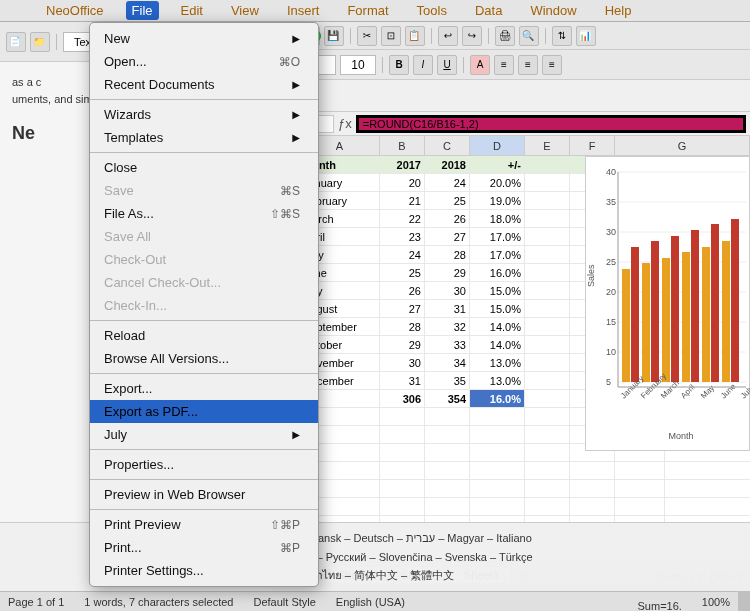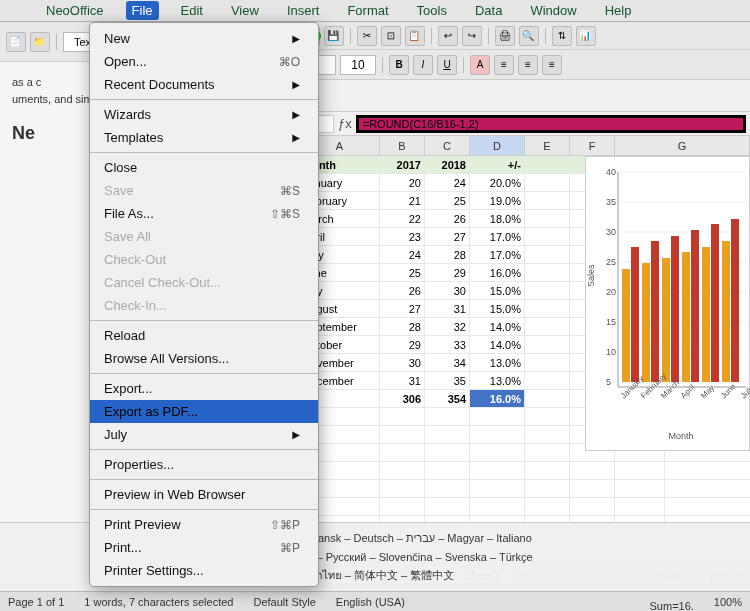"NeoOffice" .menu-bar-item { color: #14532d -> #a16207 }
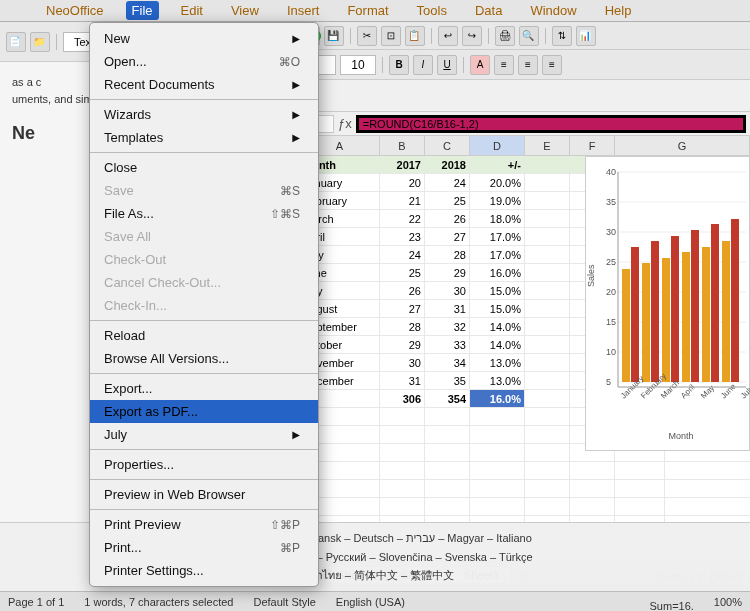"Page 1 of 1" .status-bar { right: 0 -> 12px }
